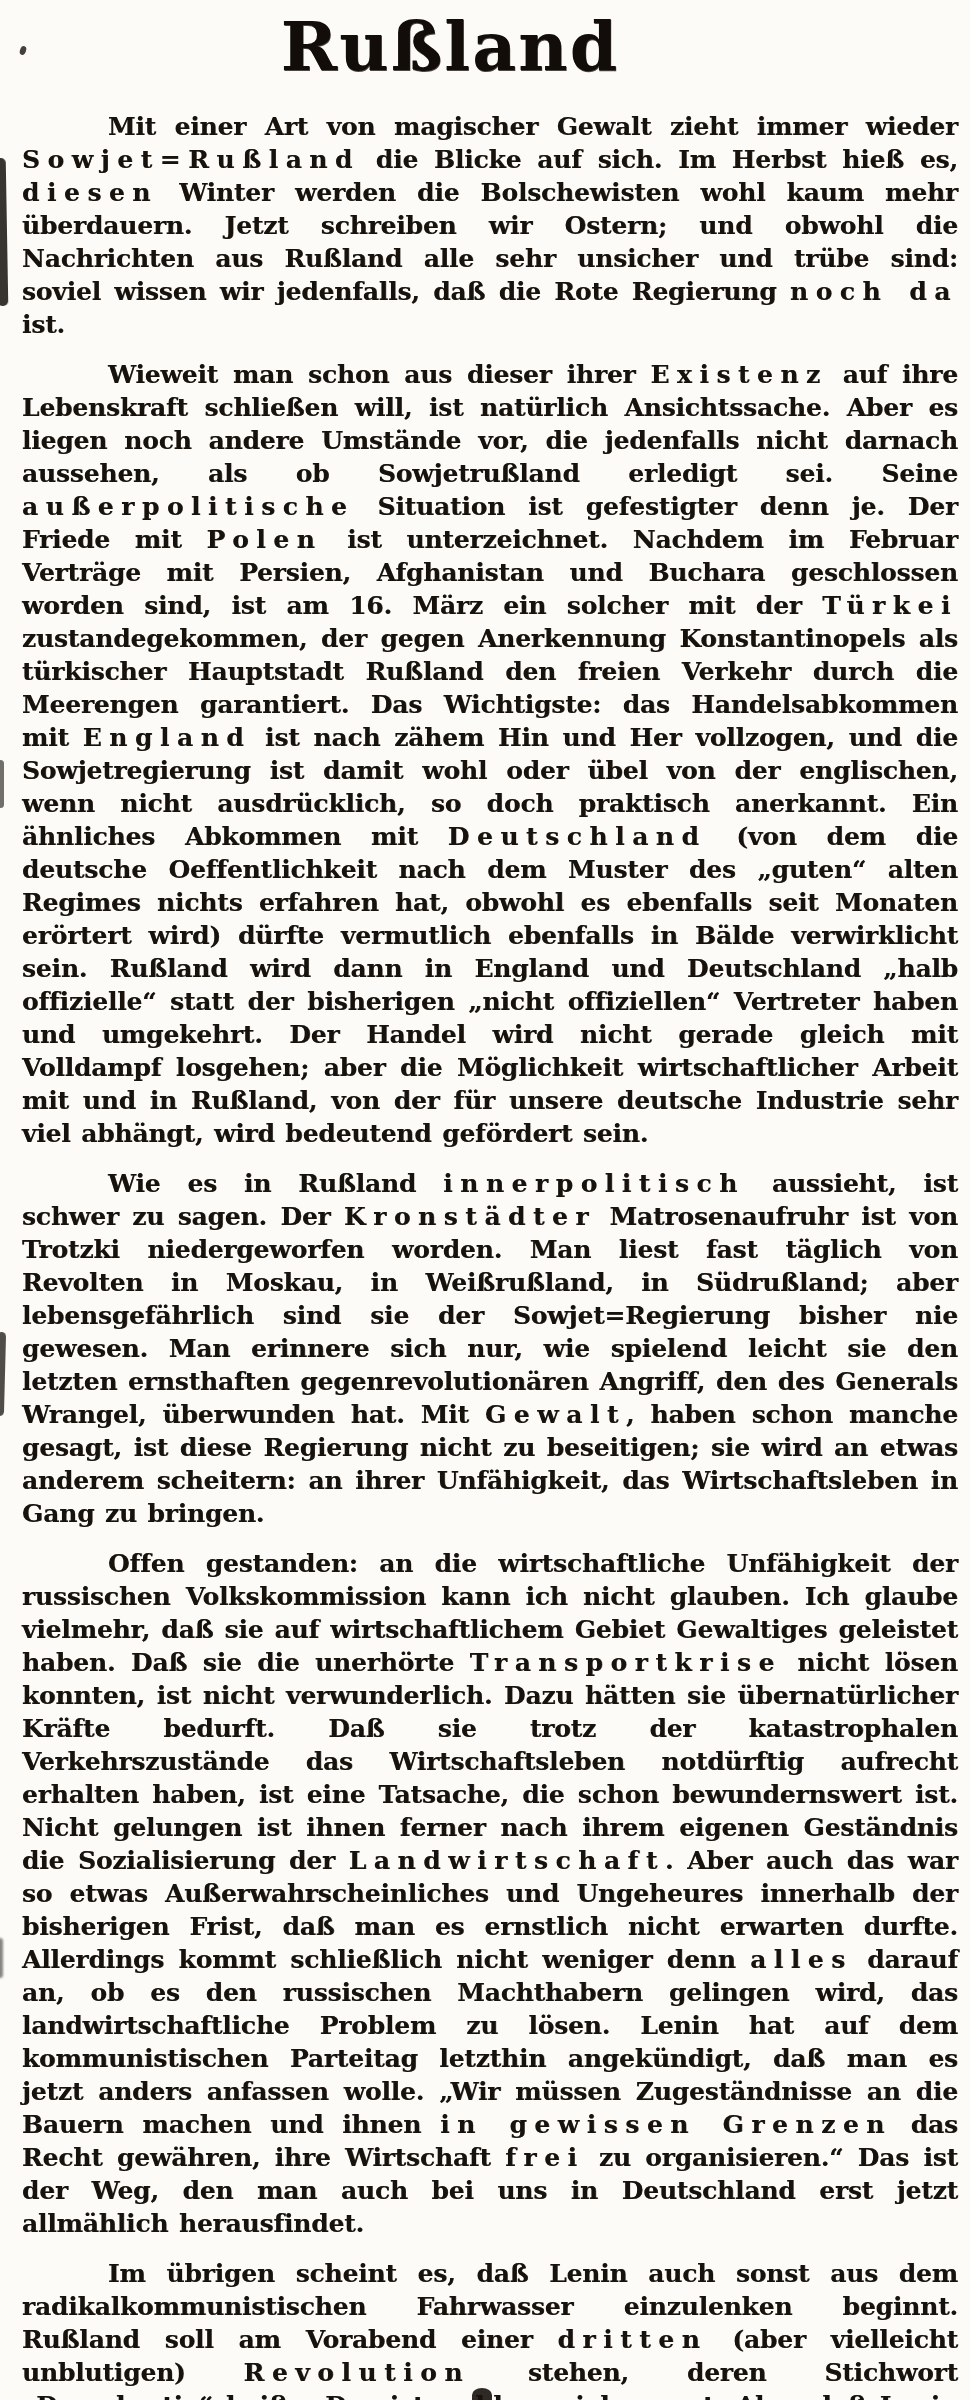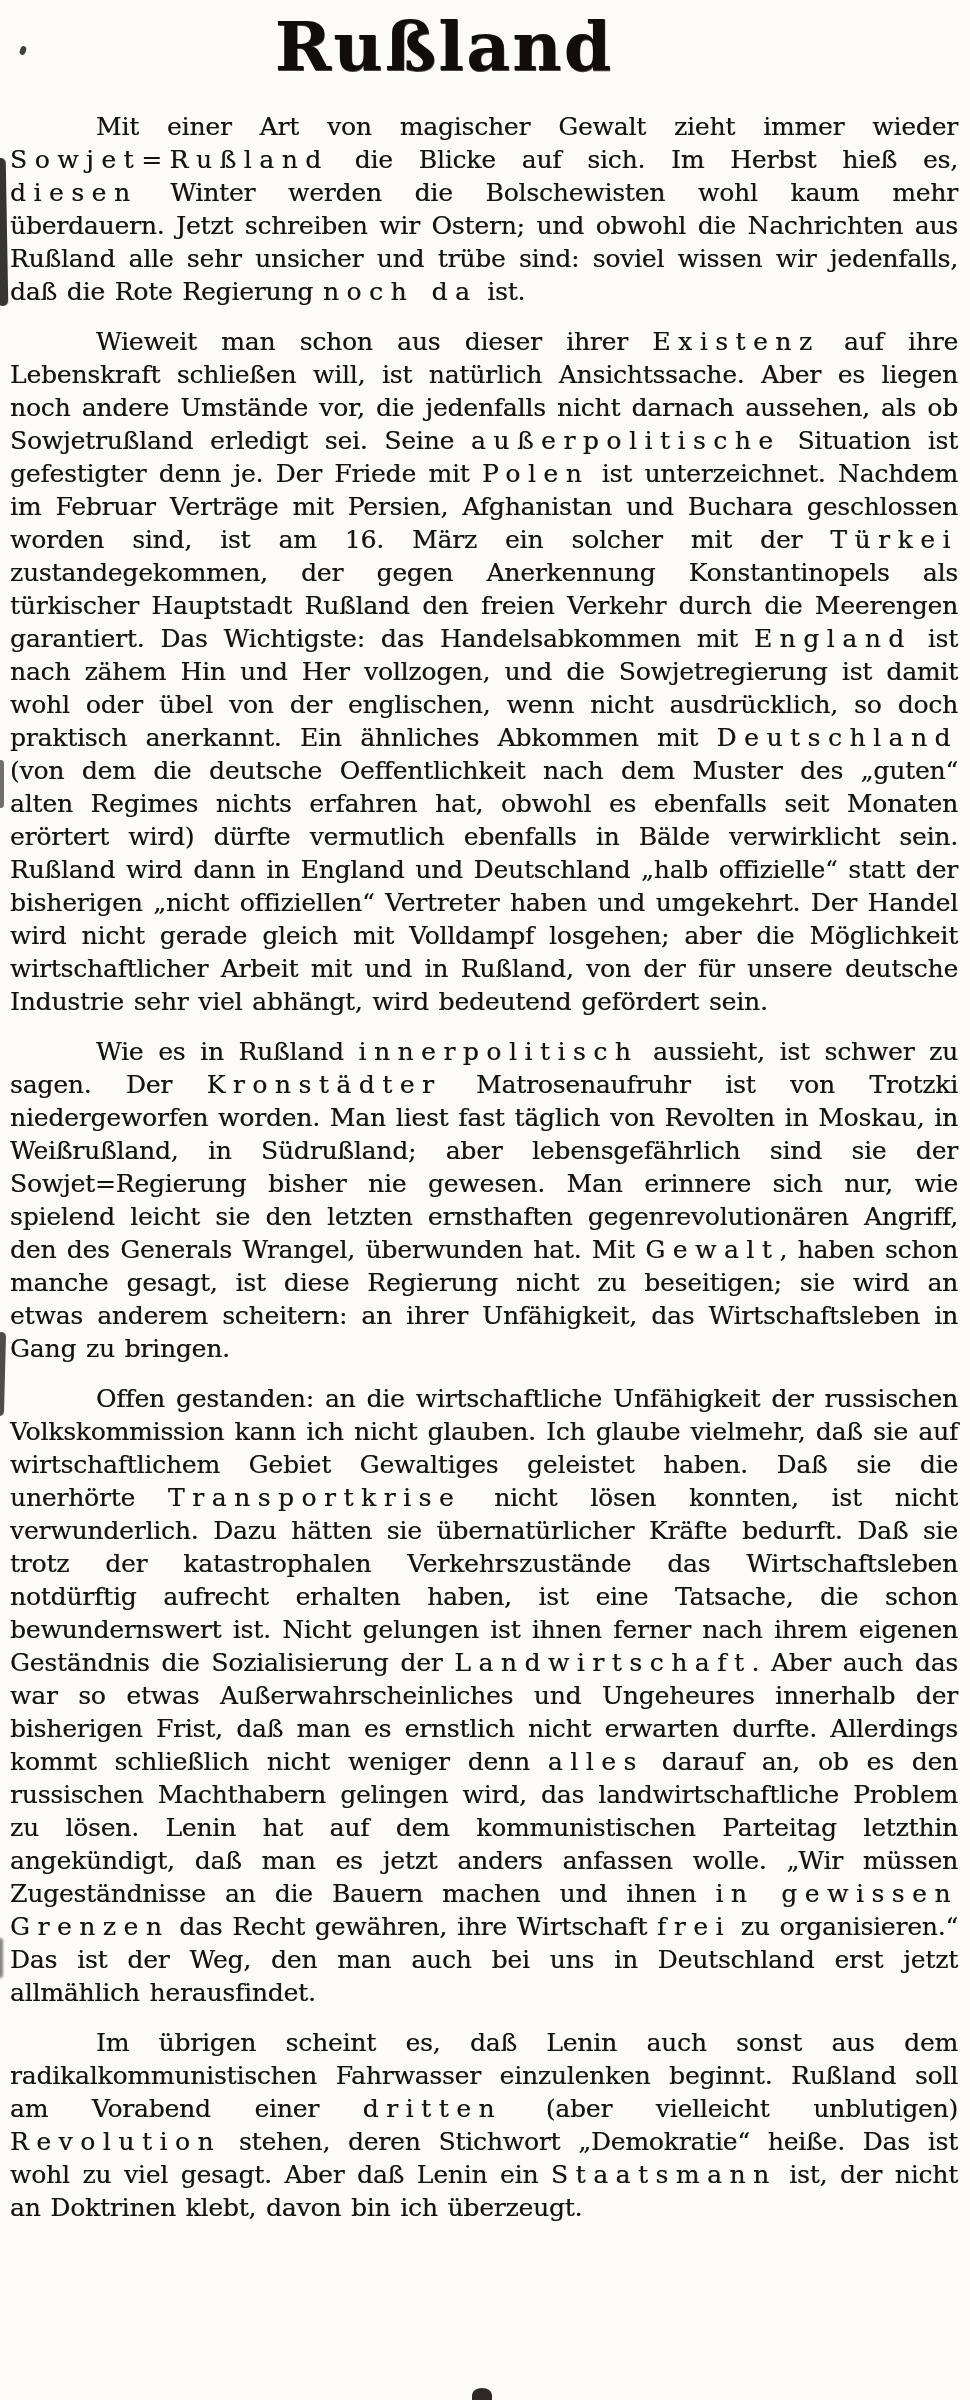"Rußland" .page { padding: 6px 12px 0 10px -> 6px 12px 0 22px }
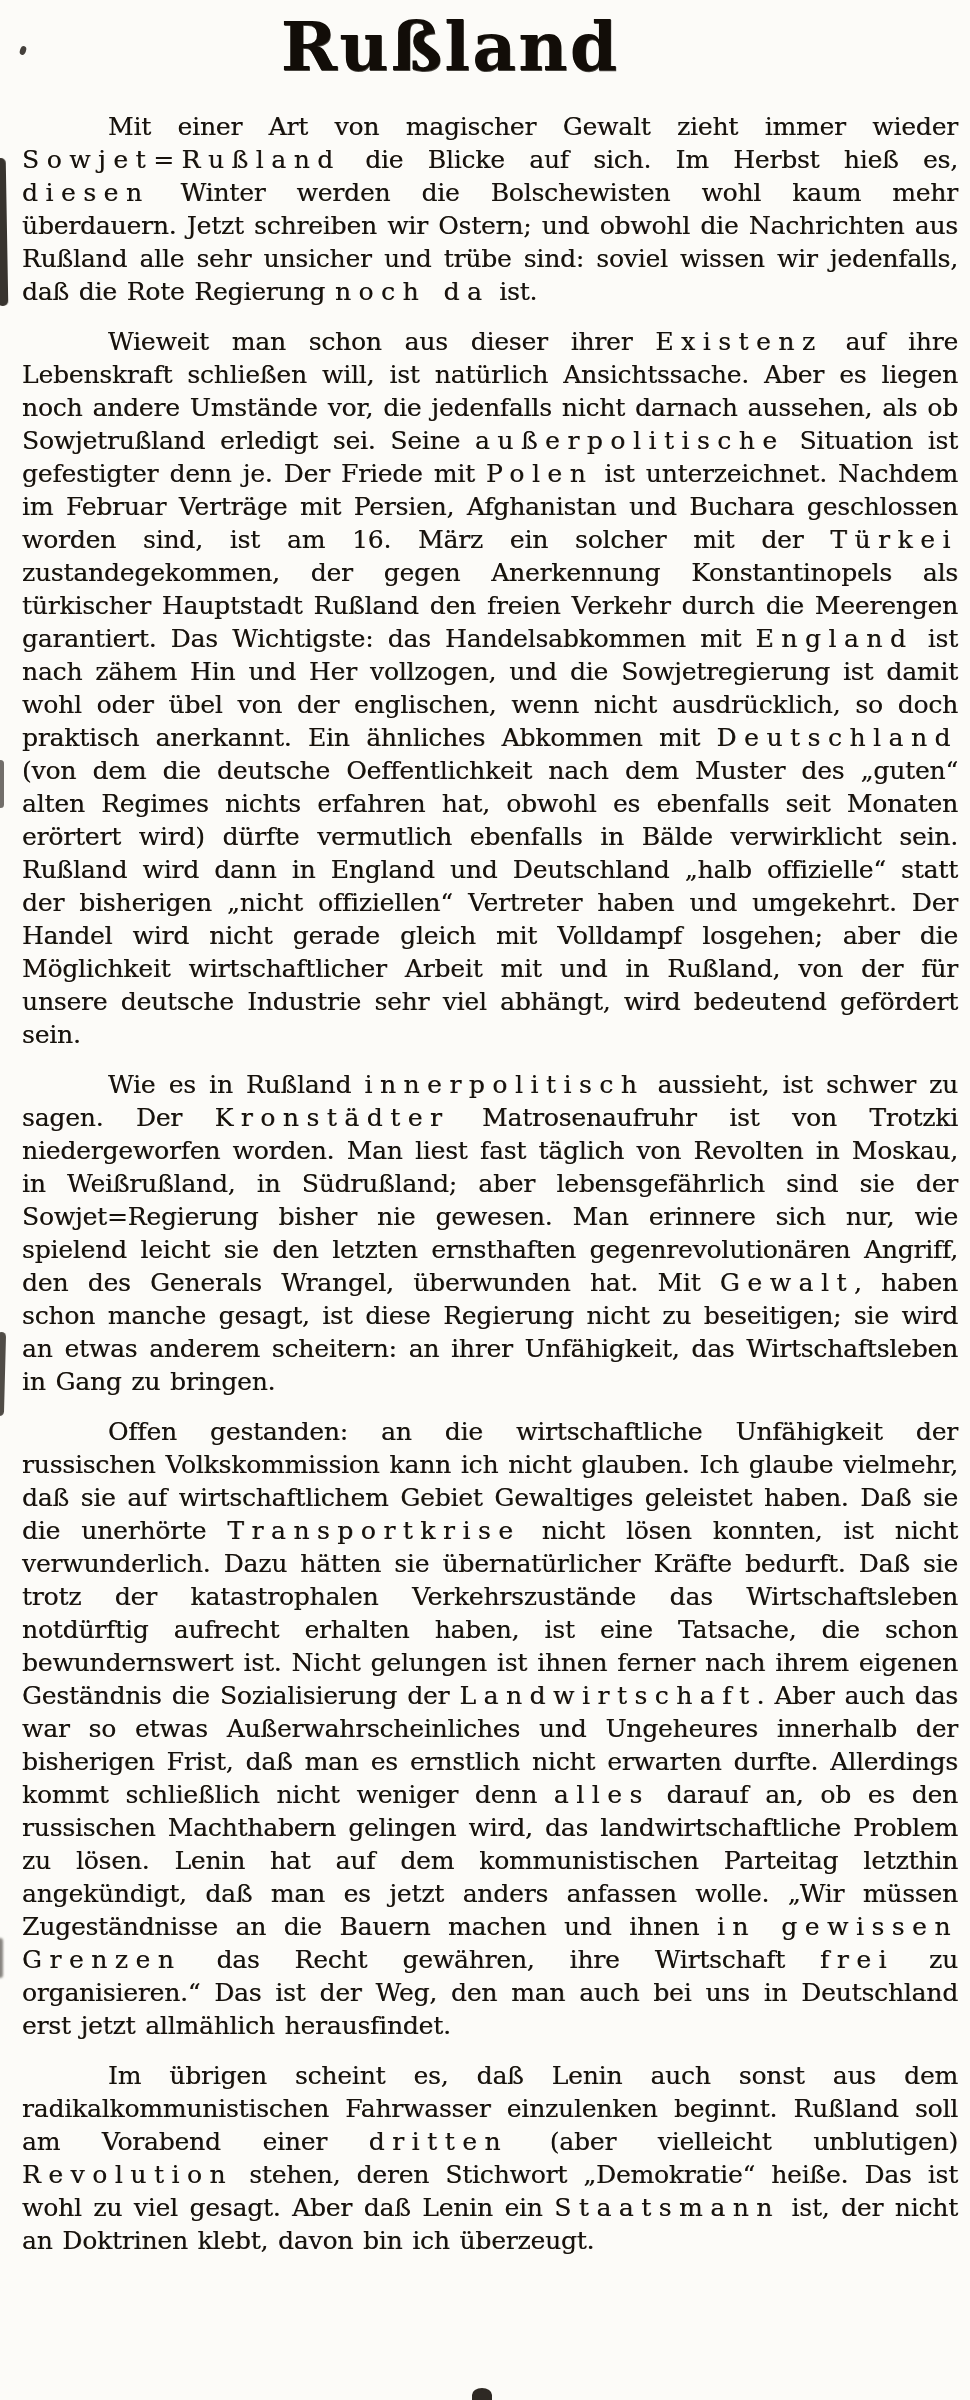"Mit einer Art von magischer" .body-text p { font-weight: 400 -> 700 }
